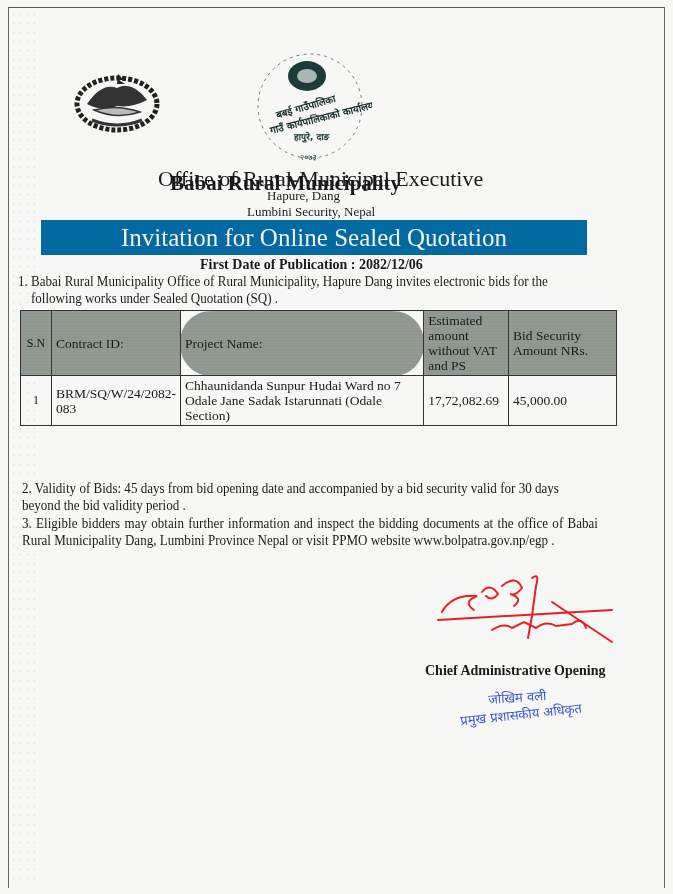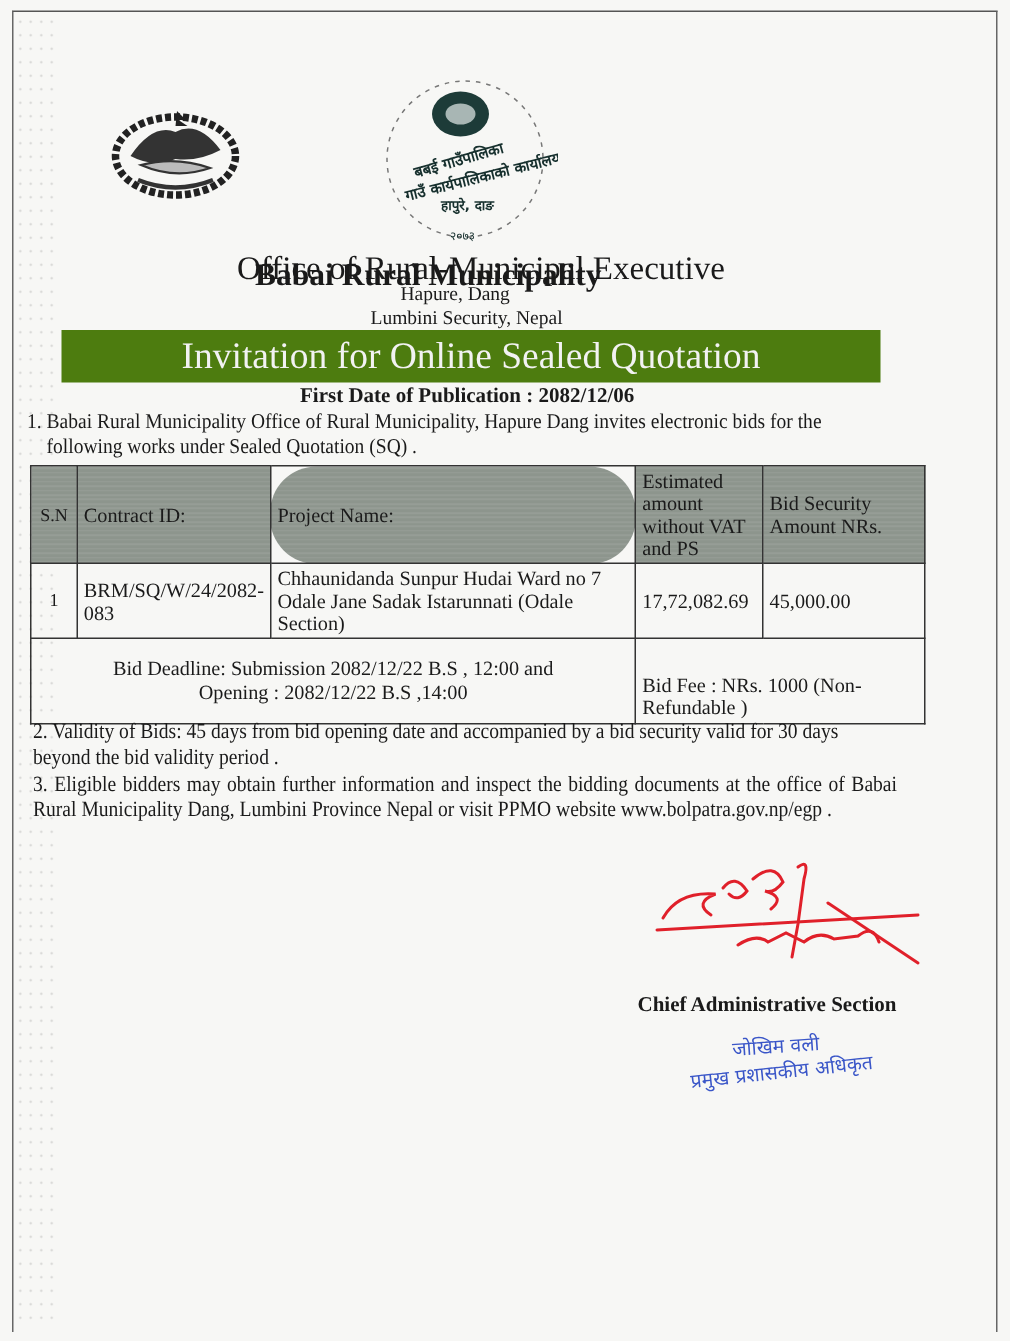"Invitation for Online Sealed Quotation" .title-banner { background: #4d7c0f -> #0369a1 }
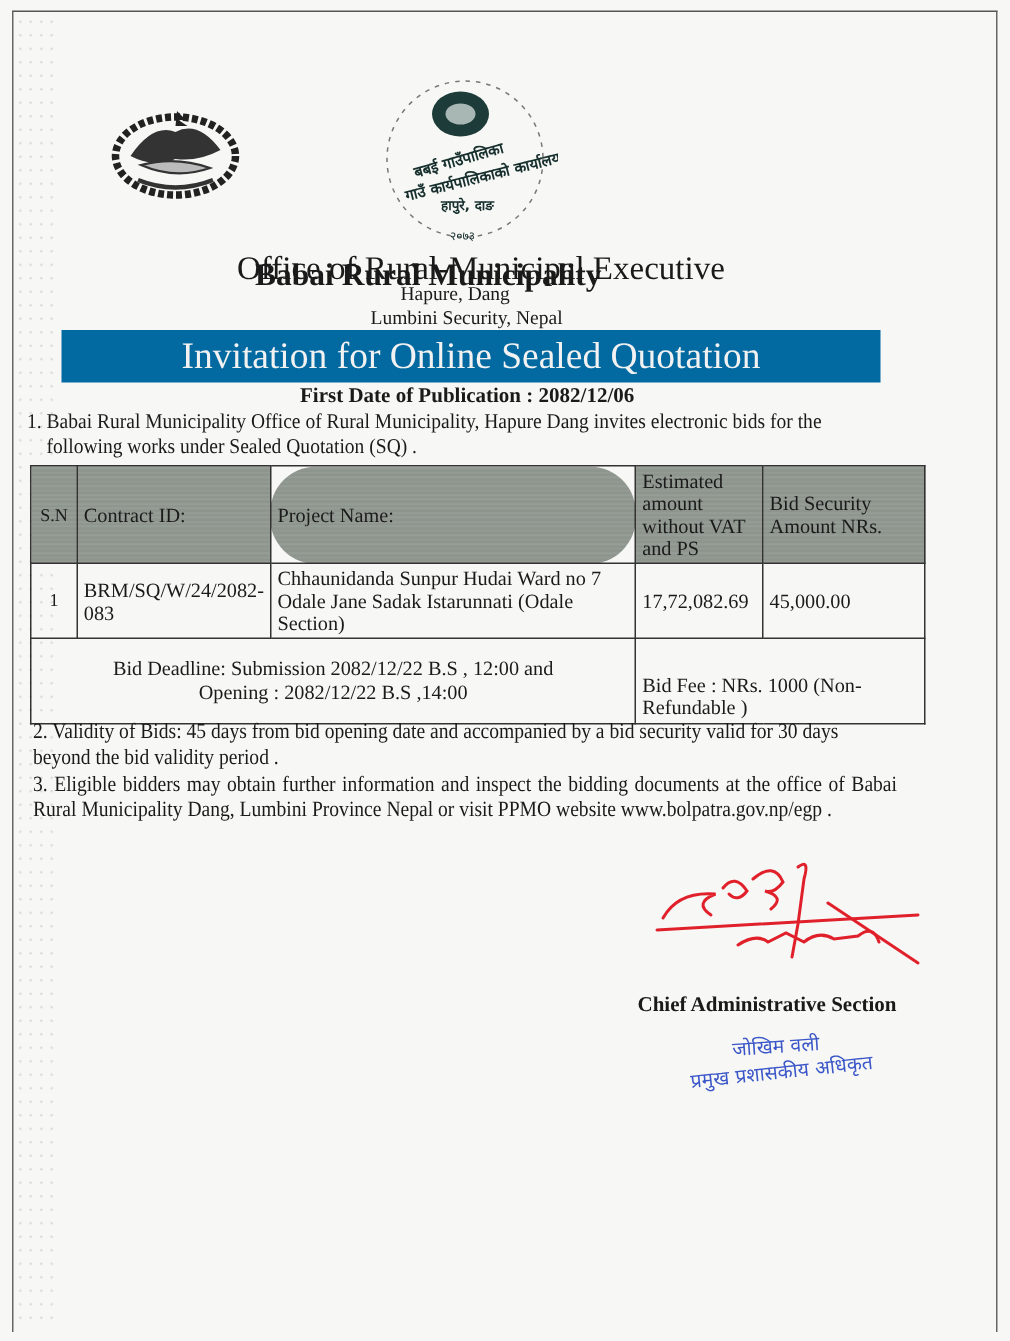"Bid Deadline: Submission 2082/12/22 B.S" tr.deadline-row { html: <tr> <td> <div> <div>Bid Deadline: Submission 2082/12/22 B.S , 12:00 and</div> <div>Opening : 2082/12/22 B.S ,14:00</div> </div> </td> <td> <div>Bid Fee : NRs. 1000 (Non-Refundable )</div> </td> </tr> -> none }
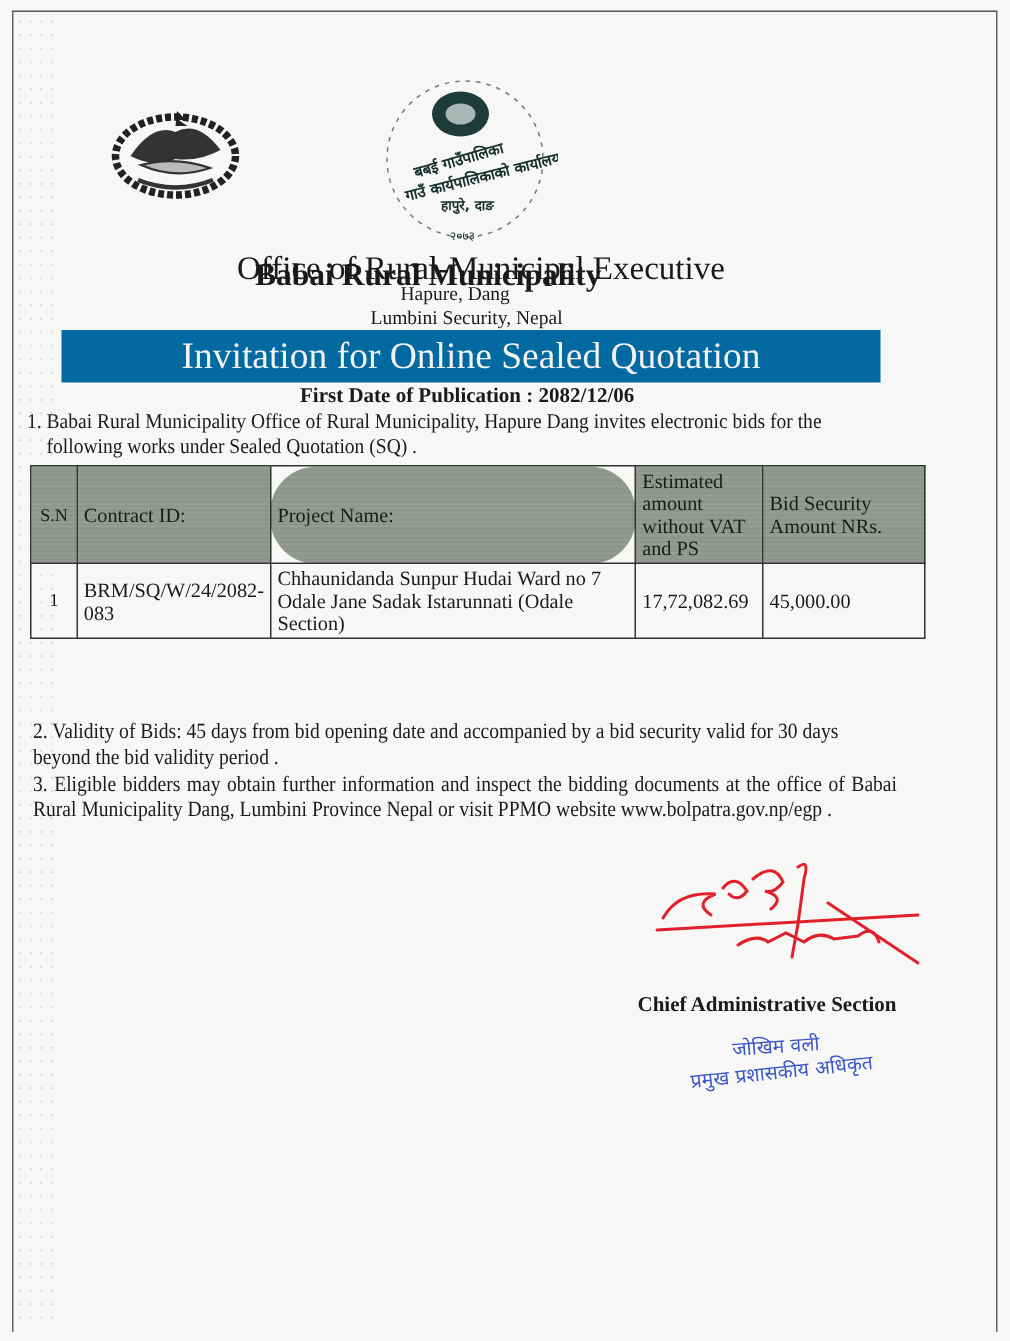"Chief Administrative Section" div.cao-title { text: Section -> Opening }
